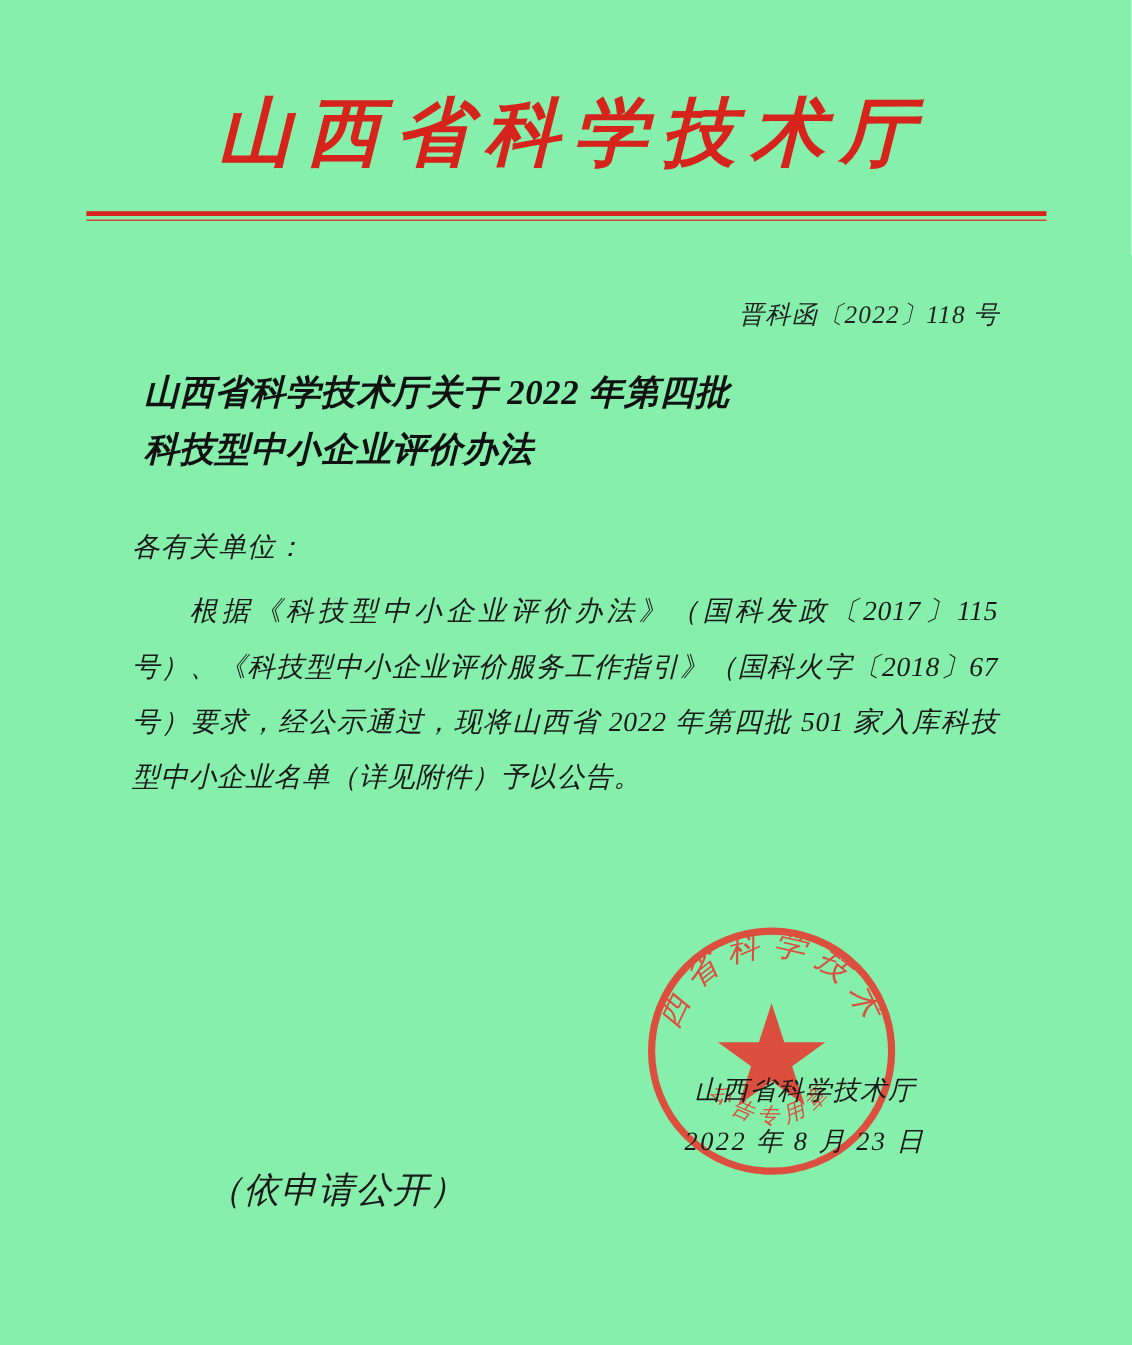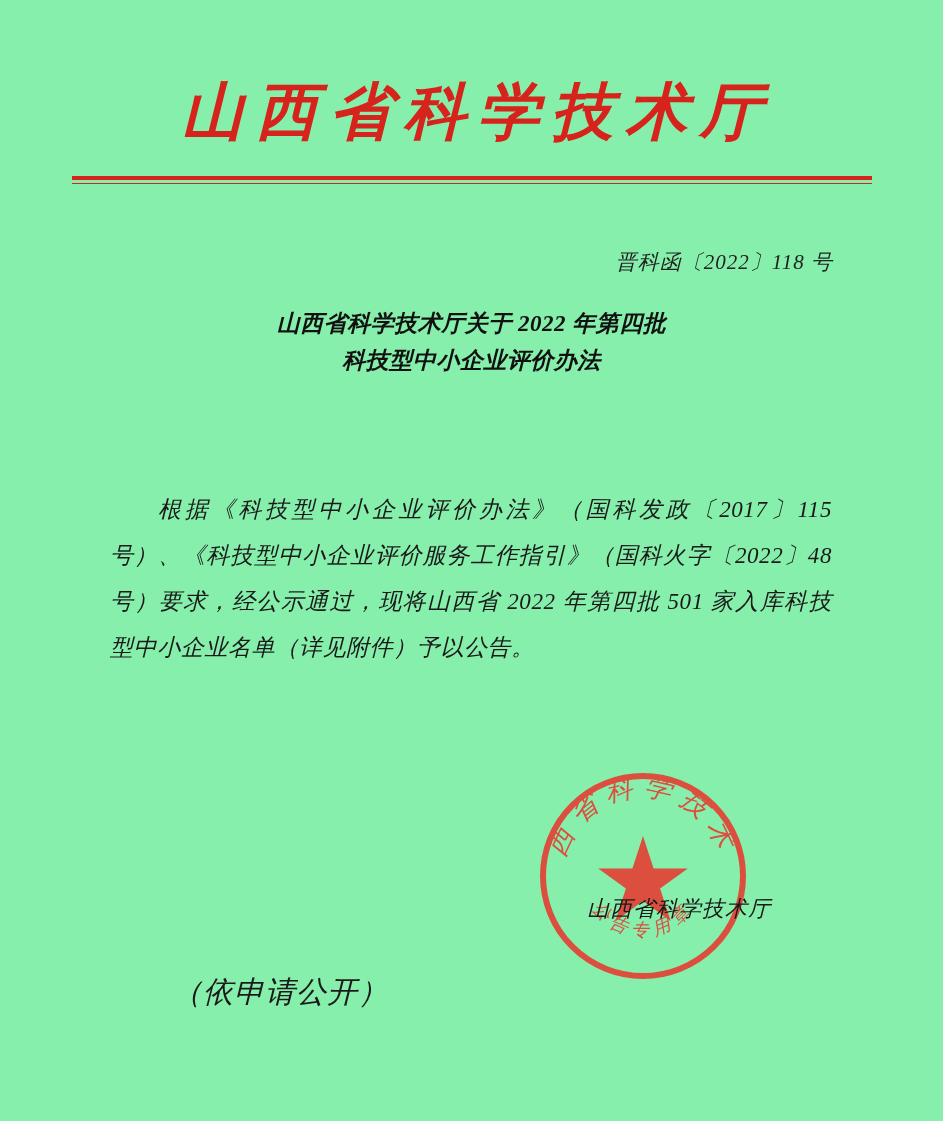"山西省科学技术厅关于 2022 年第四批" .doc-title { font-size: 23px -> 29px; text-align: center -> none }
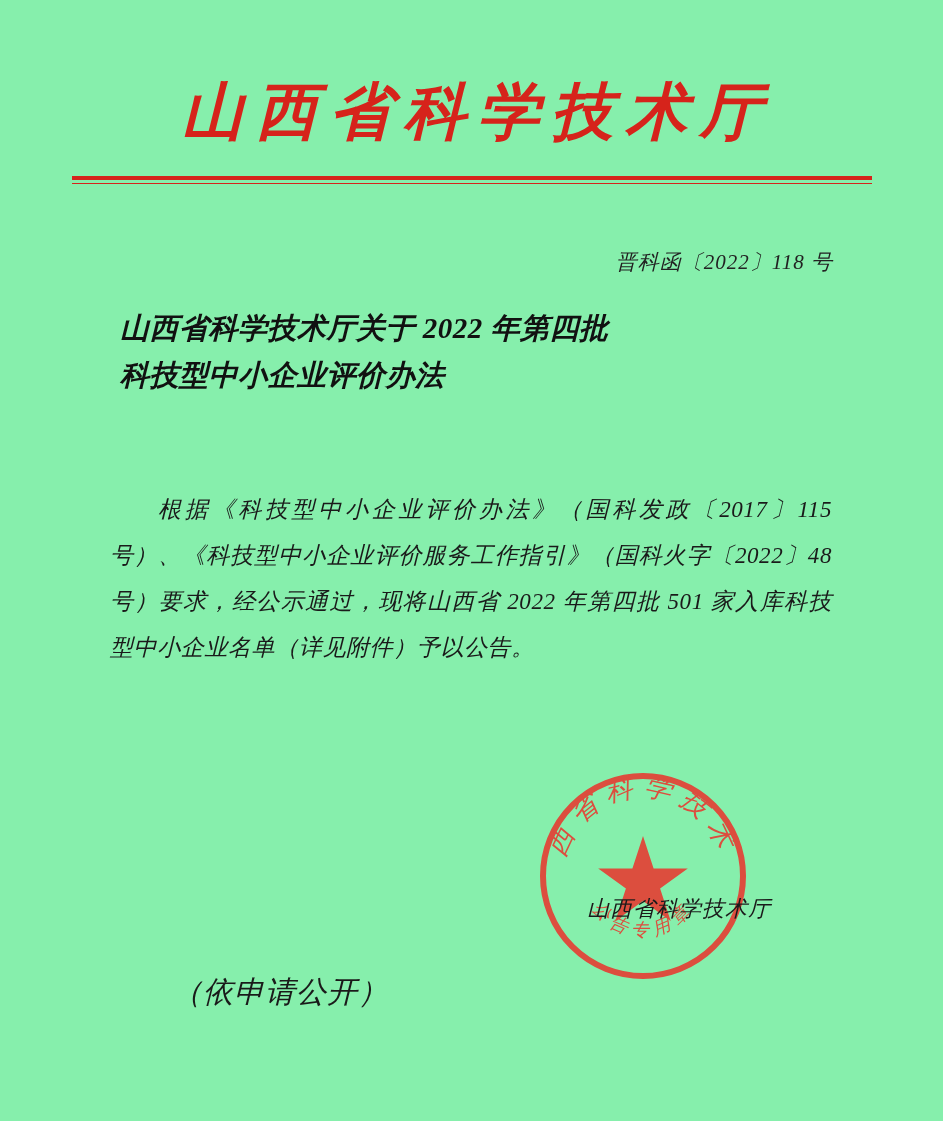"各有关单位：" div.salutation { html: none -> <div>各有关单位：</div> }
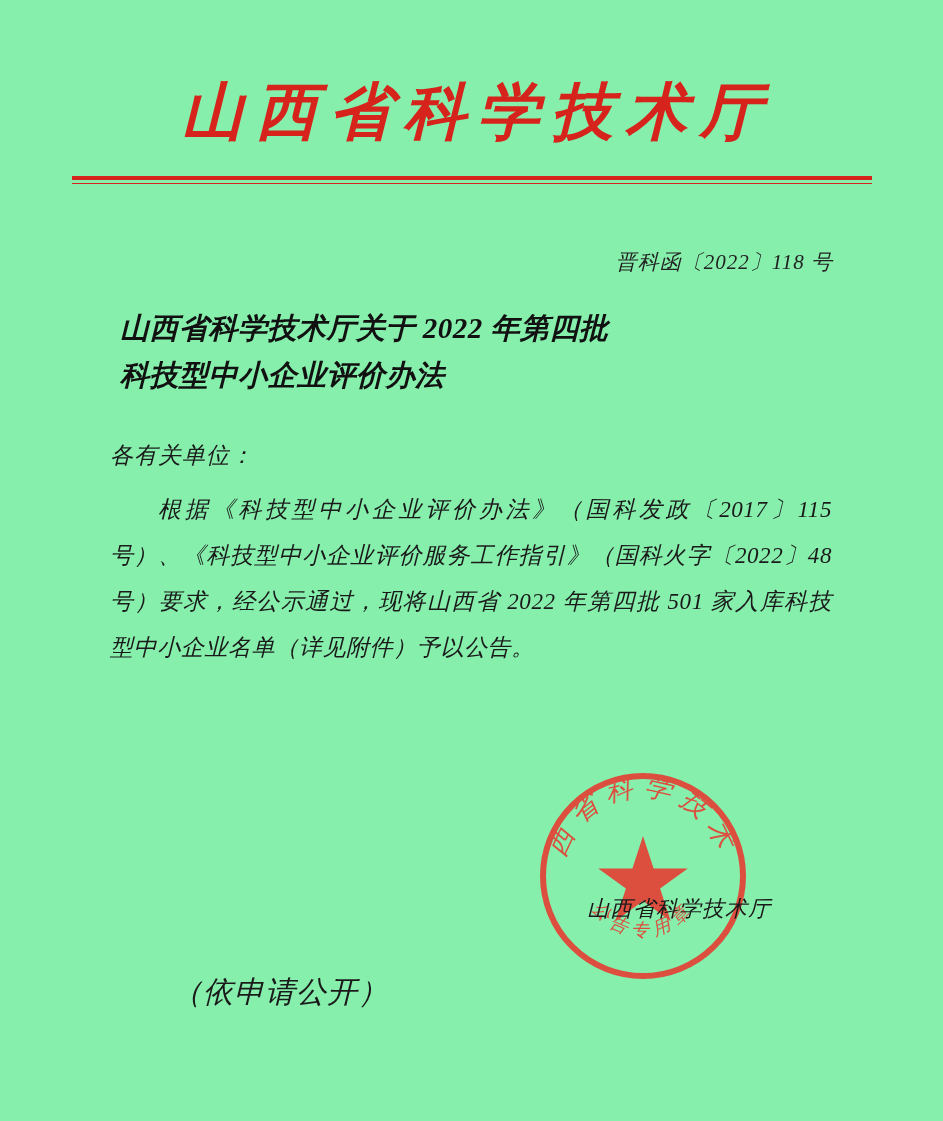"根据《科技型中小企业评价办法》（国科发政〔2017〕115" div.body-text { text: 2022〕48 -> 2018〕67 }
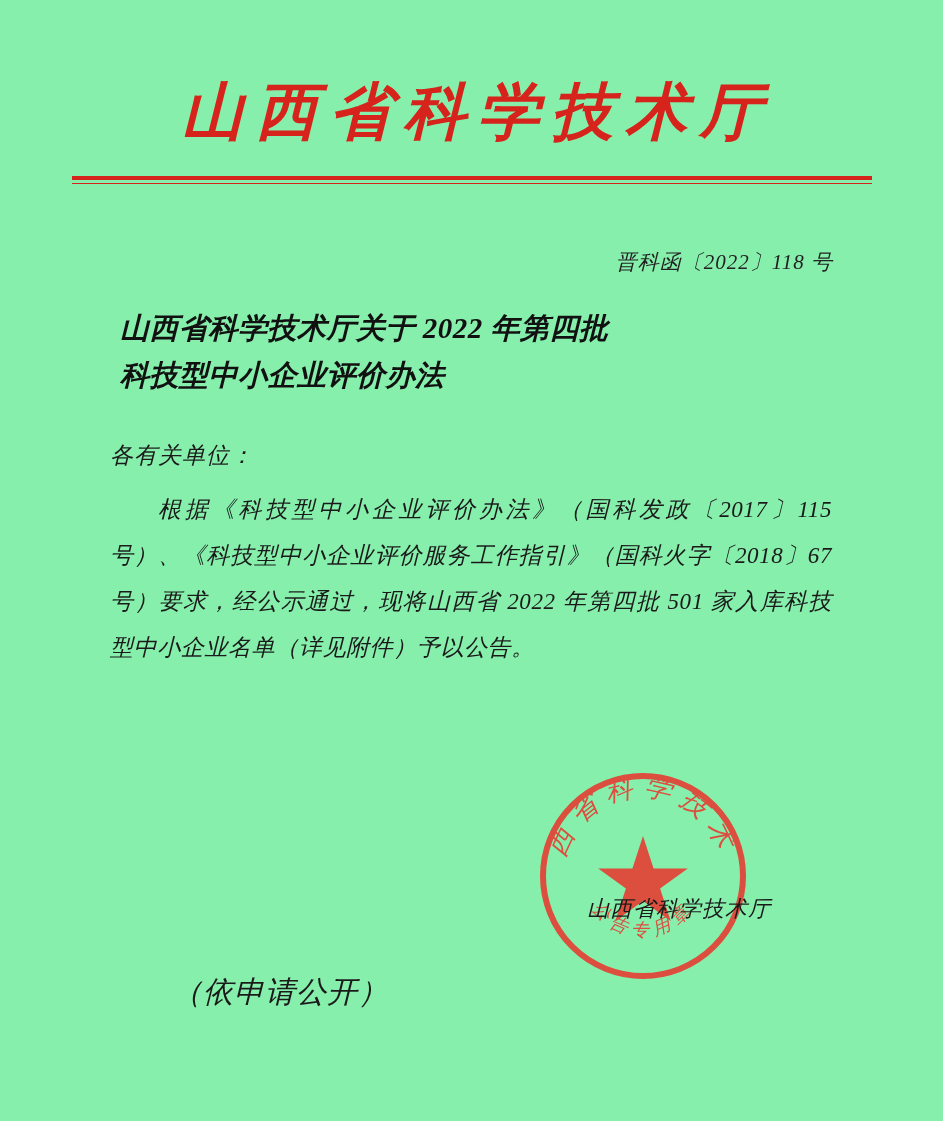"2022 年 8 月 23" div.sig-date { html: none -> <div>2022 年 8 月 23 日</div> }
